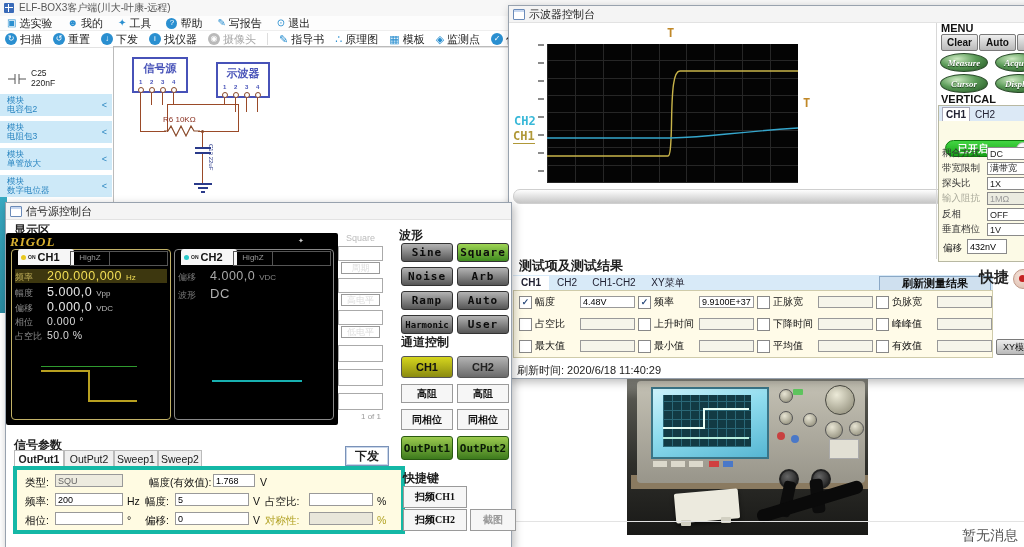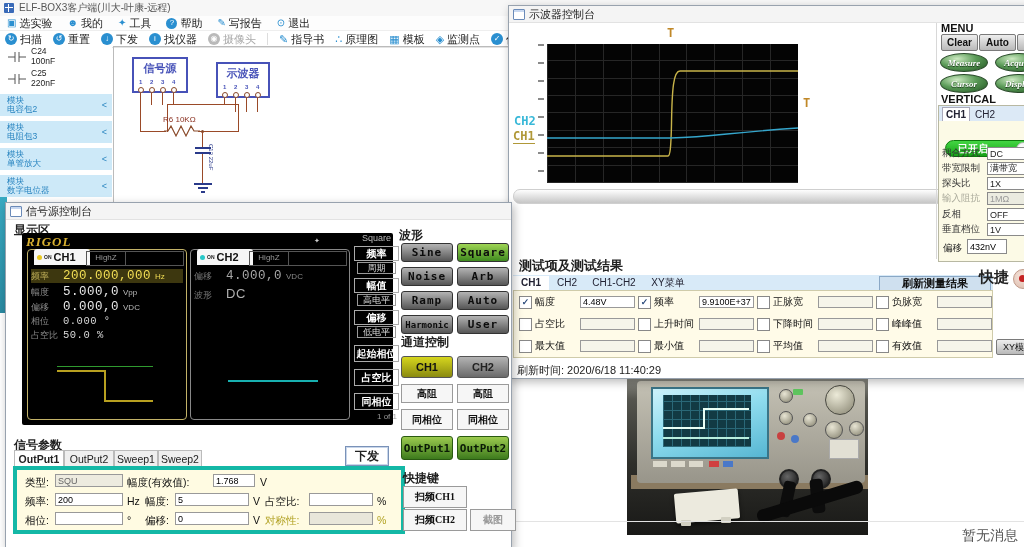"C24" div.abs { html: <div> <svg> <path></path> </svg> <span><span>C24</span><br><span>100nF</span></span> </div> -> none }
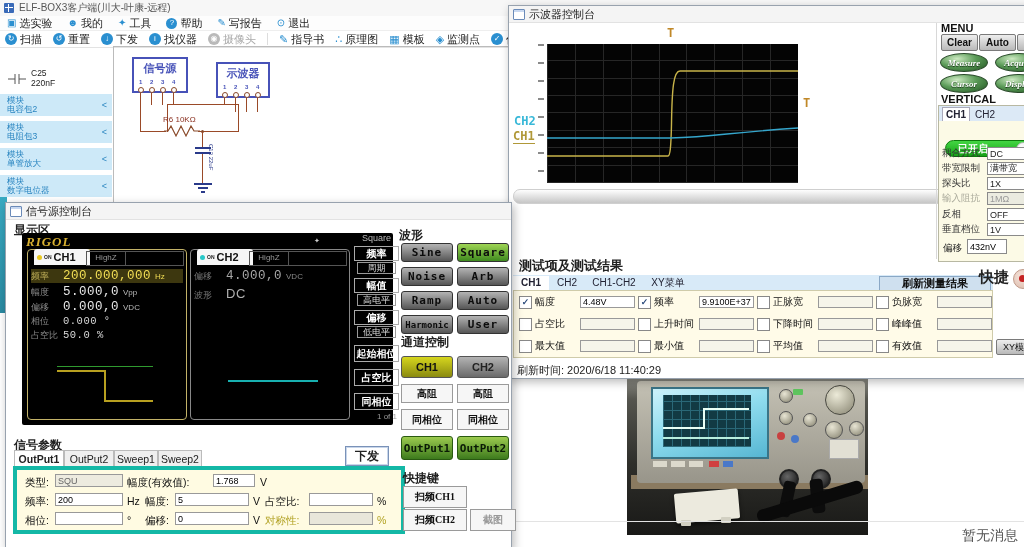"RIGOL" div.abs { left: 16px -> 0; width: 371px -> 332px }
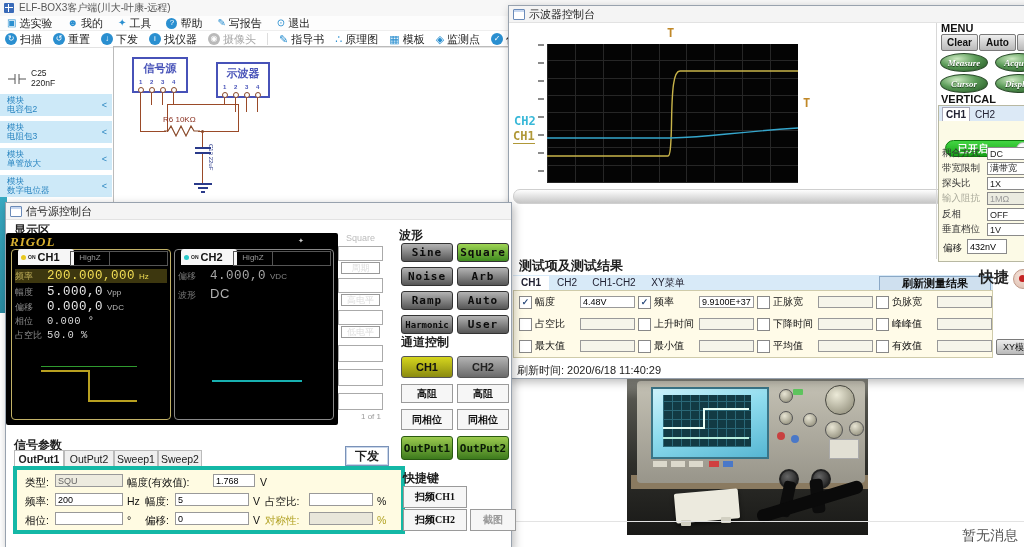"200.000,000" .mono { font-family: Liberation Mono, monospace -> Liberation Sans, sans-serif }
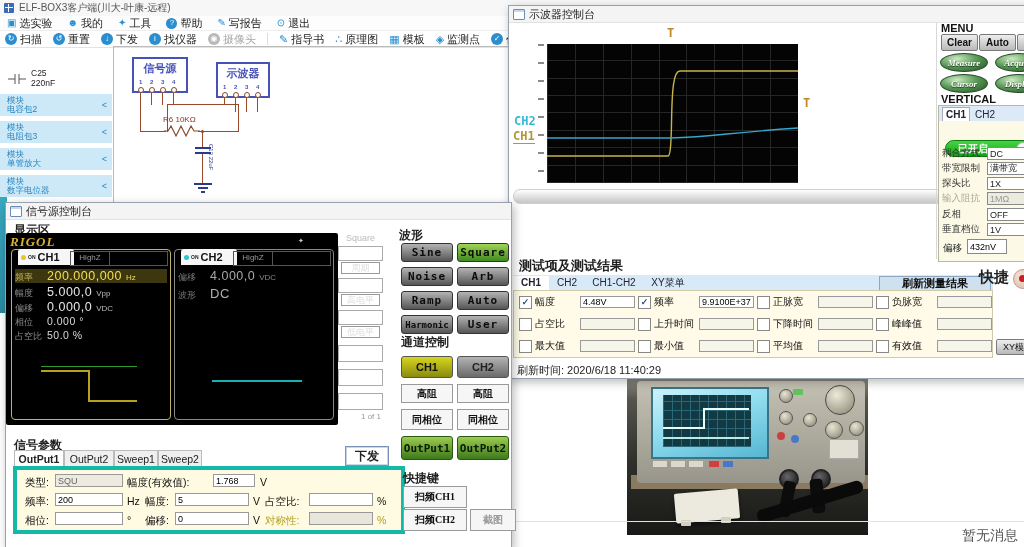"幅度(有效值):" span.abs { left: 110px -> 132px }
